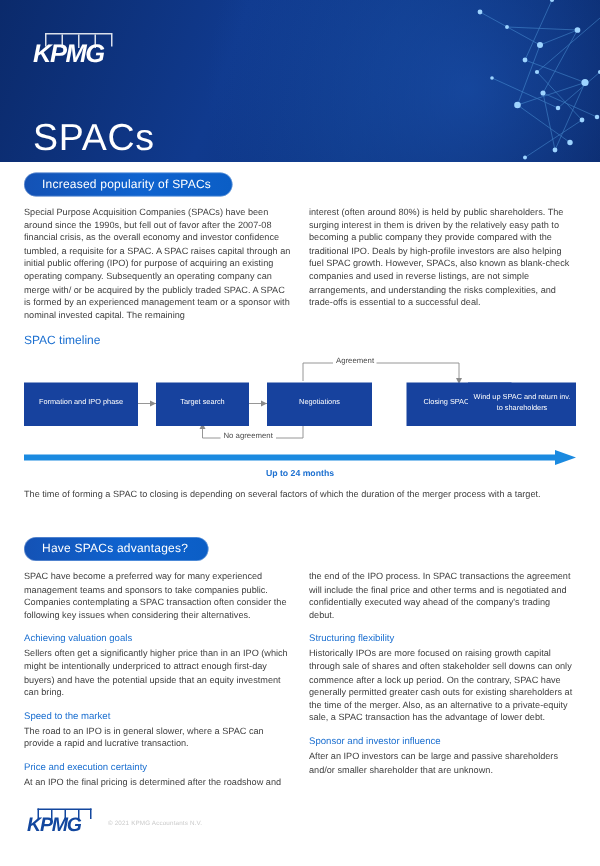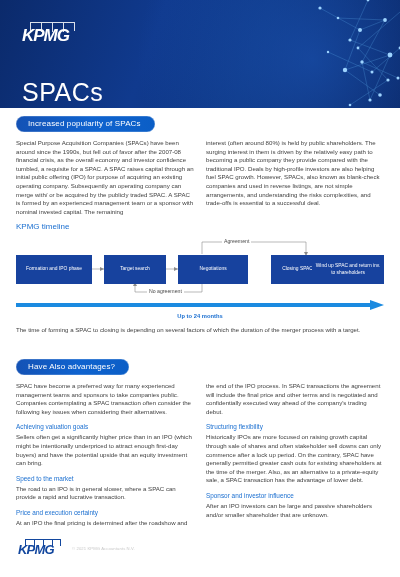"KPMG timeline" div.tl-title { text: KPMG -> SPAC }
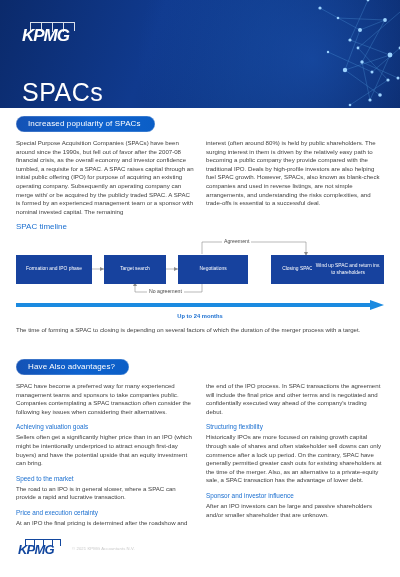"Have Also advantages?" div.pill { text: Also -> SPACs }
